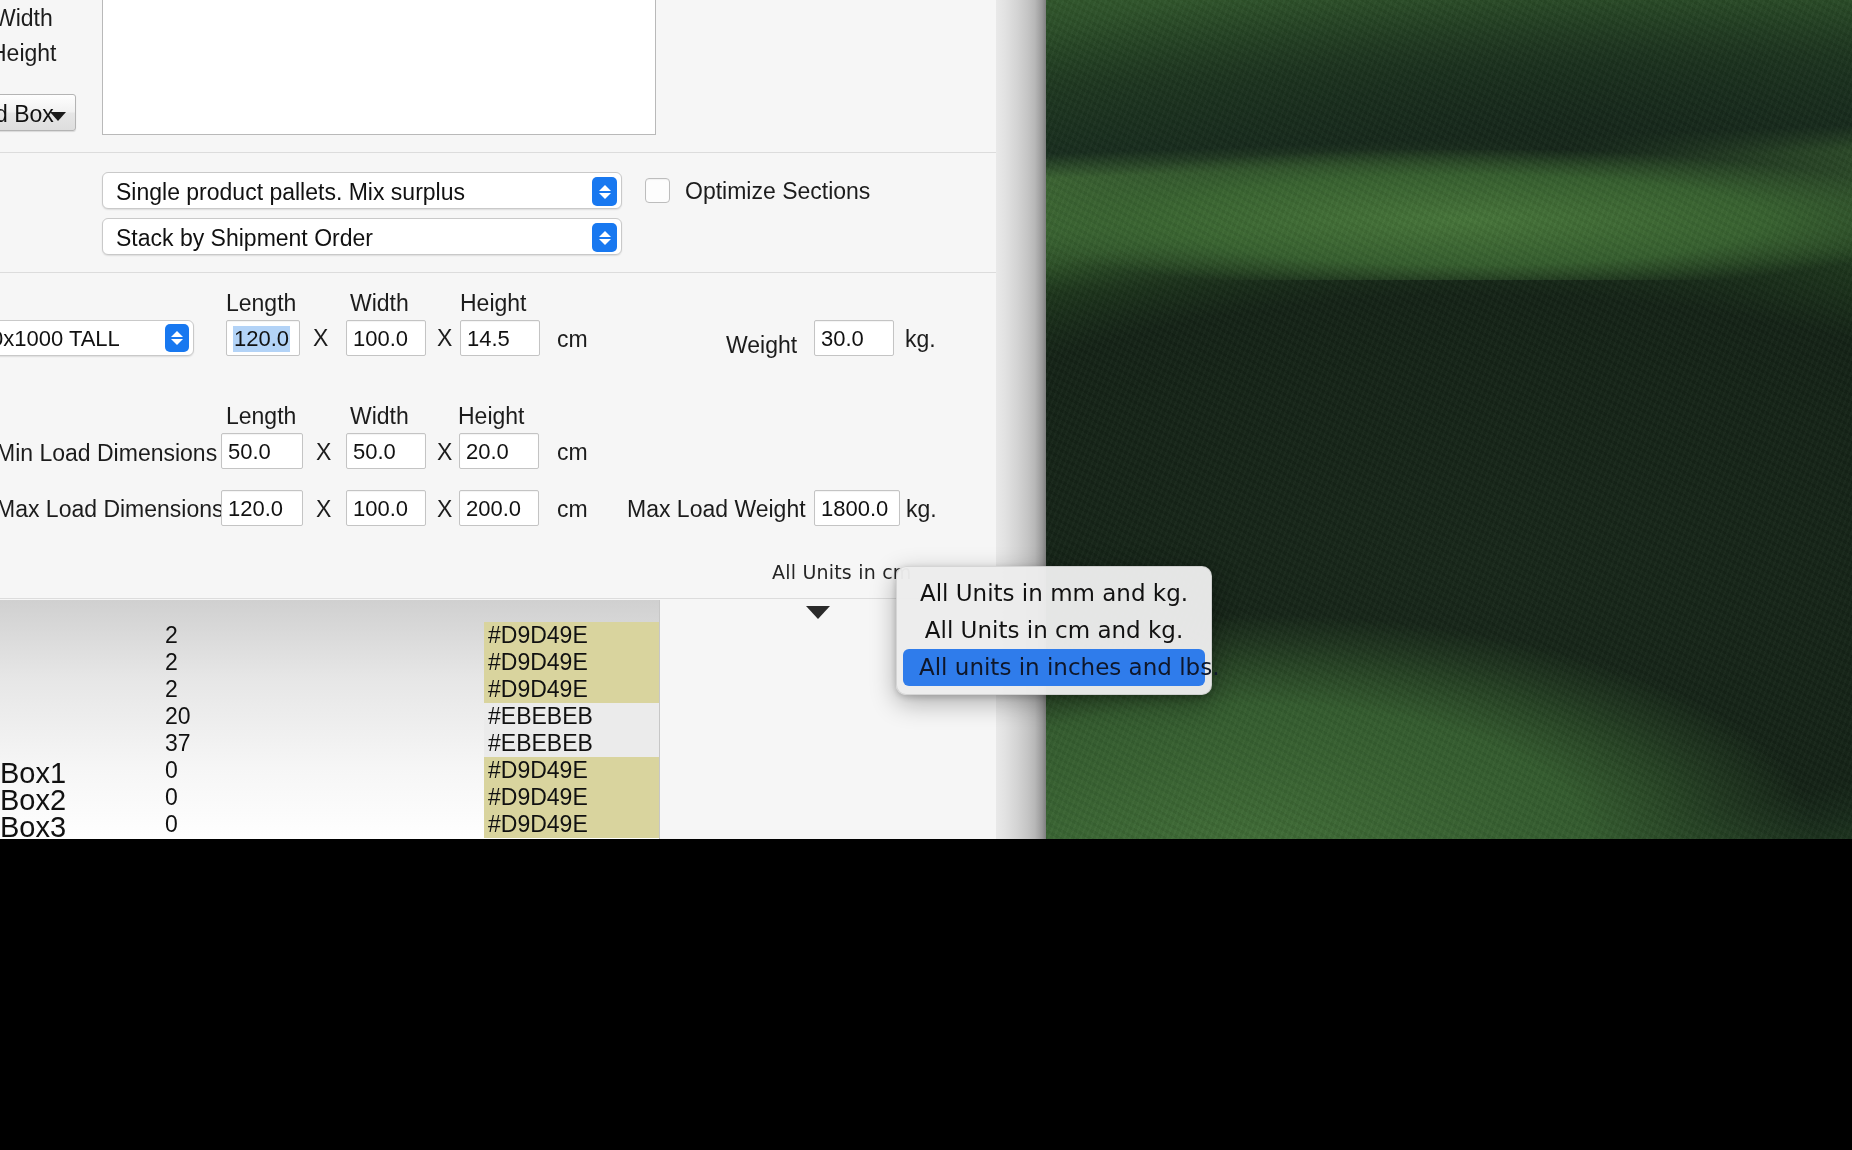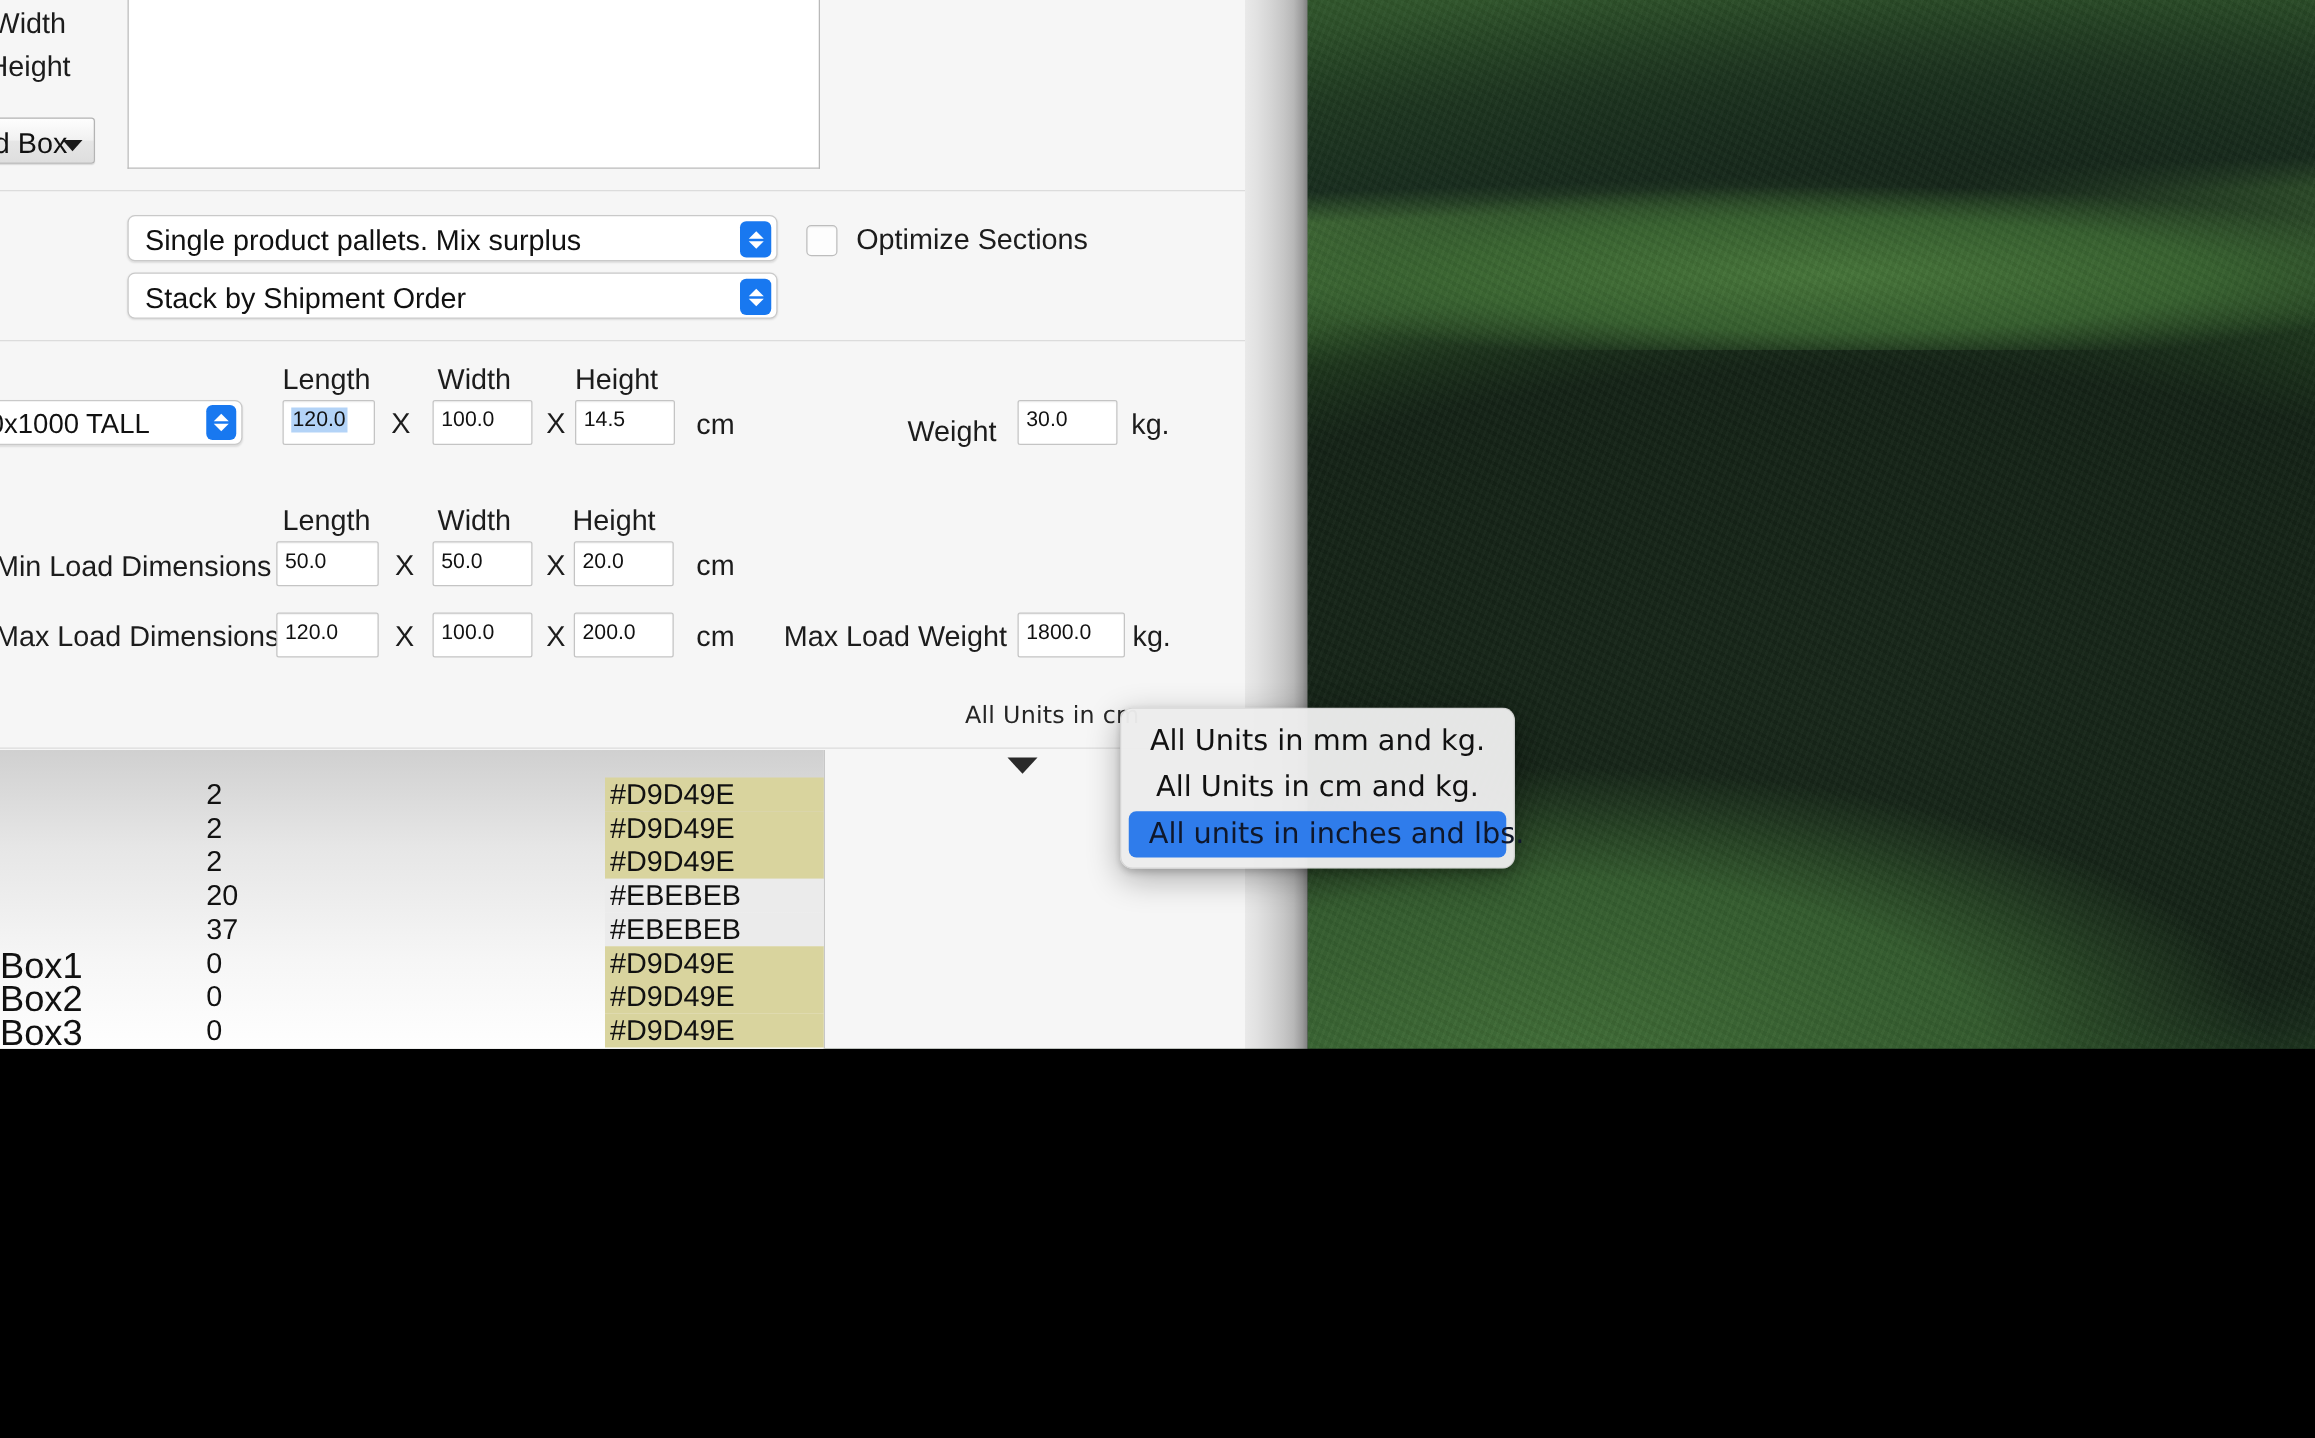"Optimize Sections" .checkrow { align-items: flex-end -> flex-start }
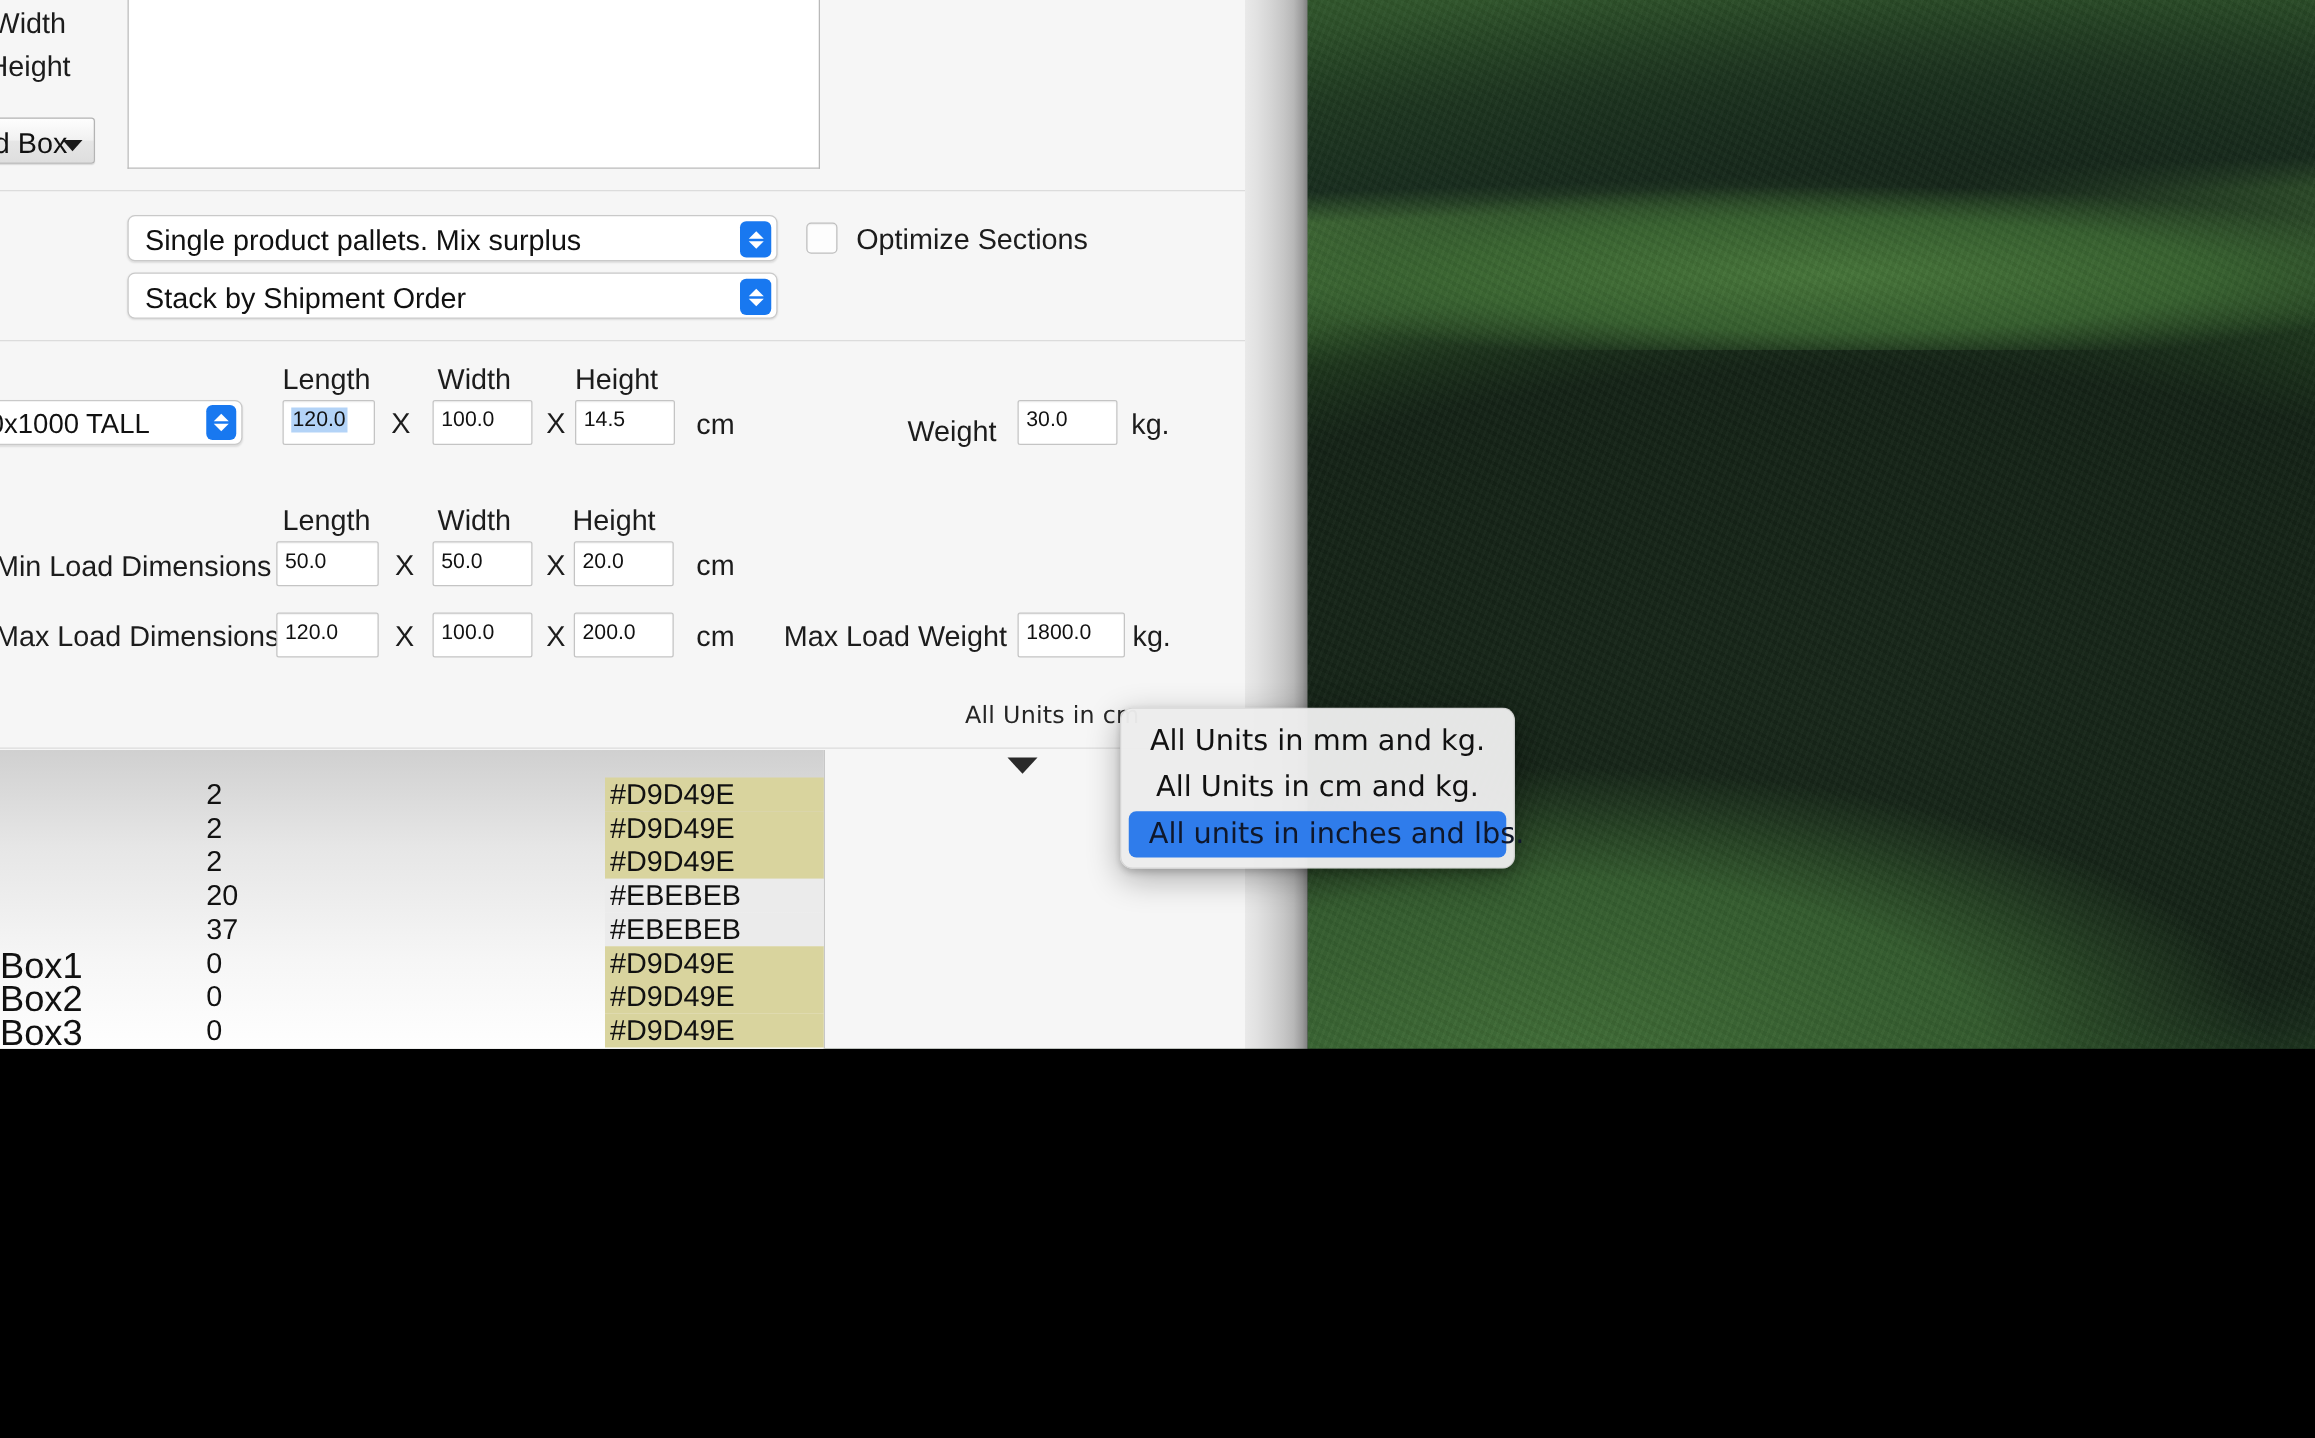"120.0" .num-field .nf-text { font-size: 17px -> 22px }
